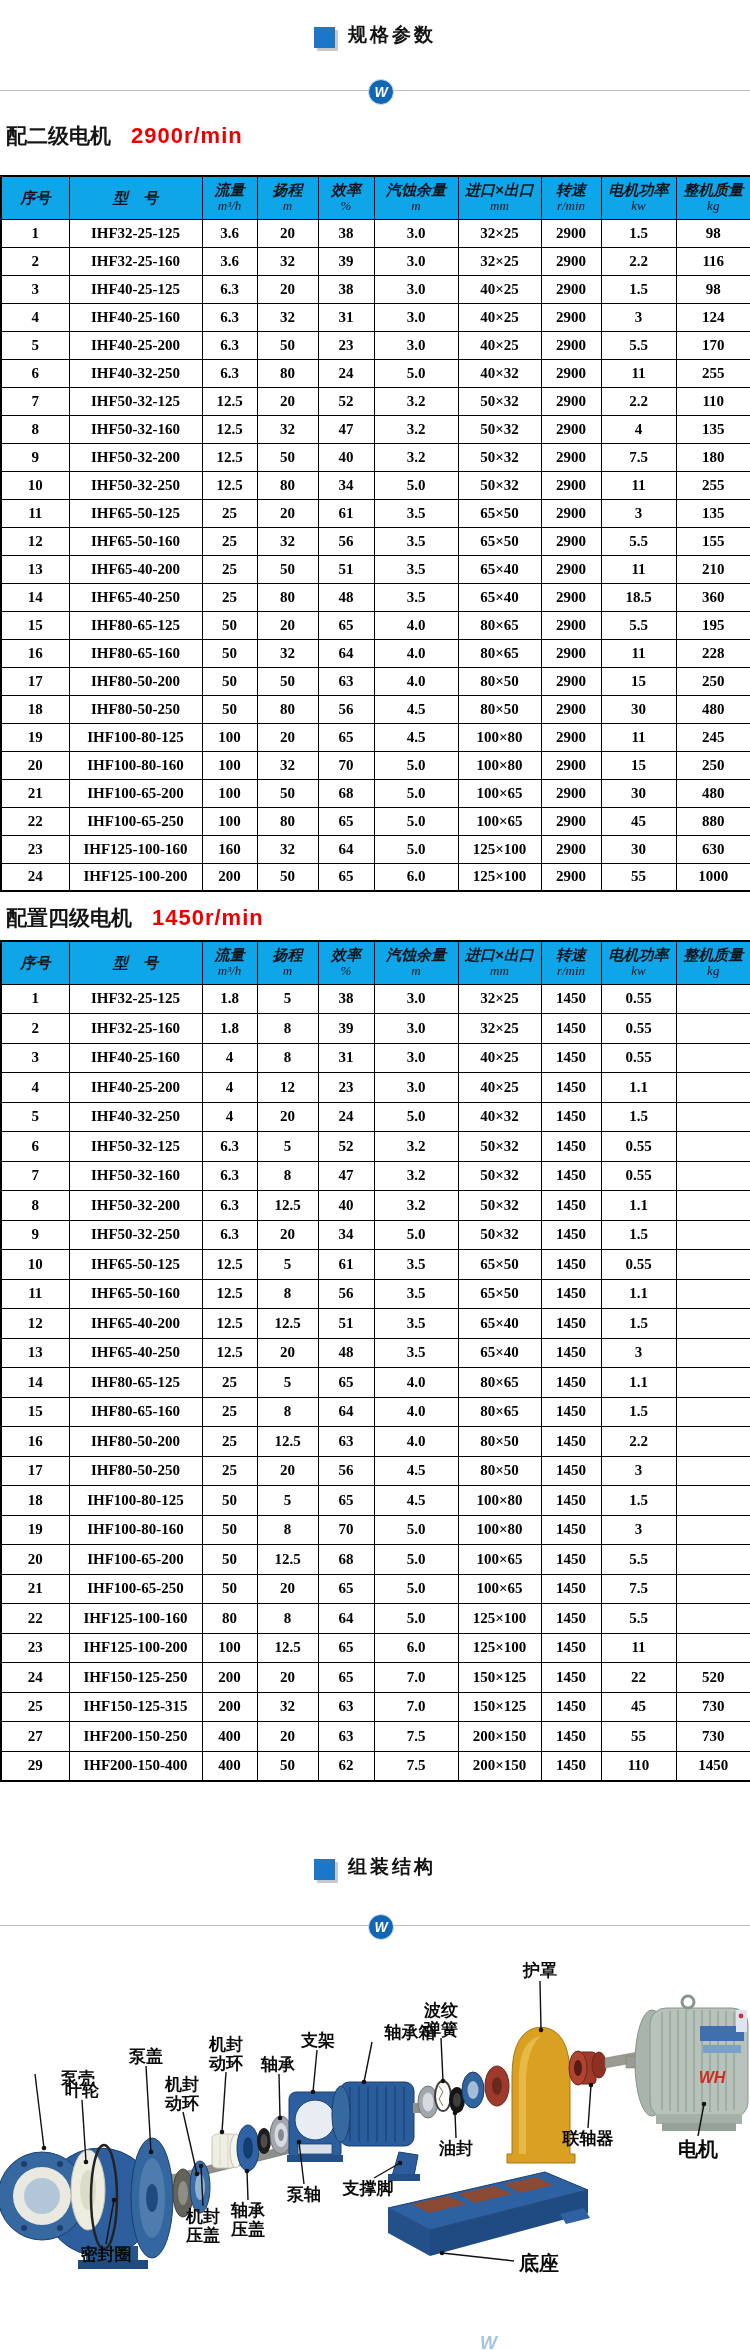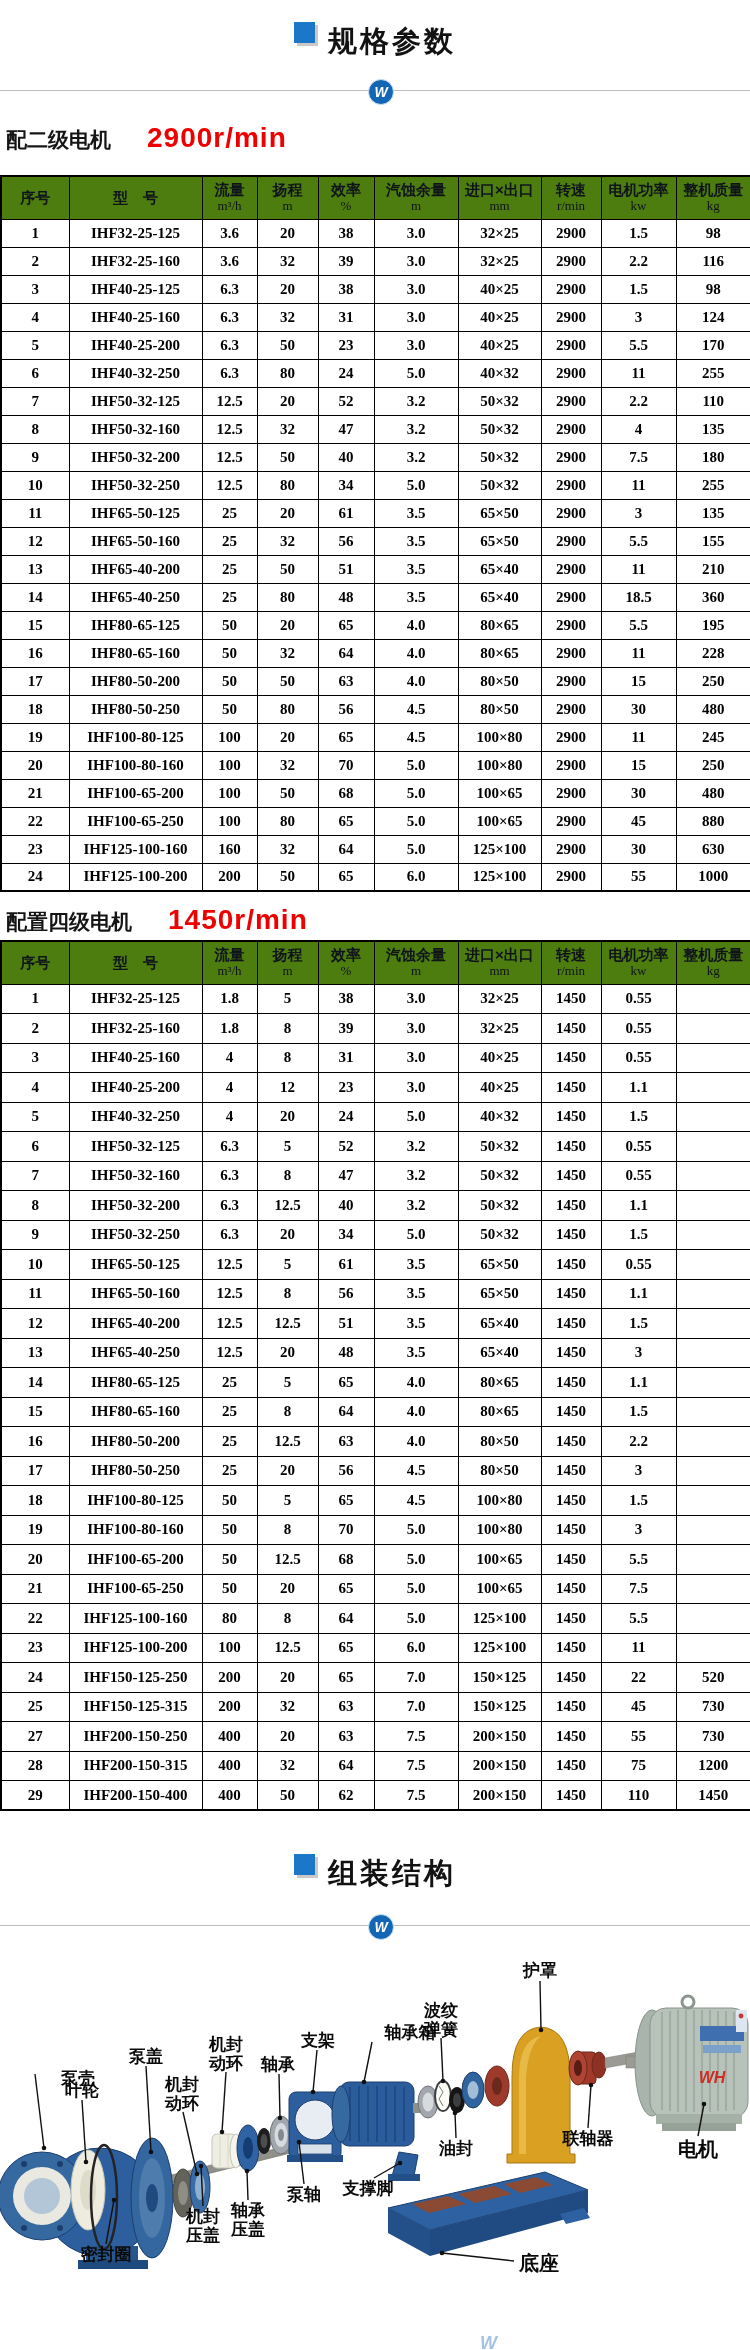"规格参数" .sec-title { align-items: flex-start -> flex-end; font-size: 29px -> 19px }
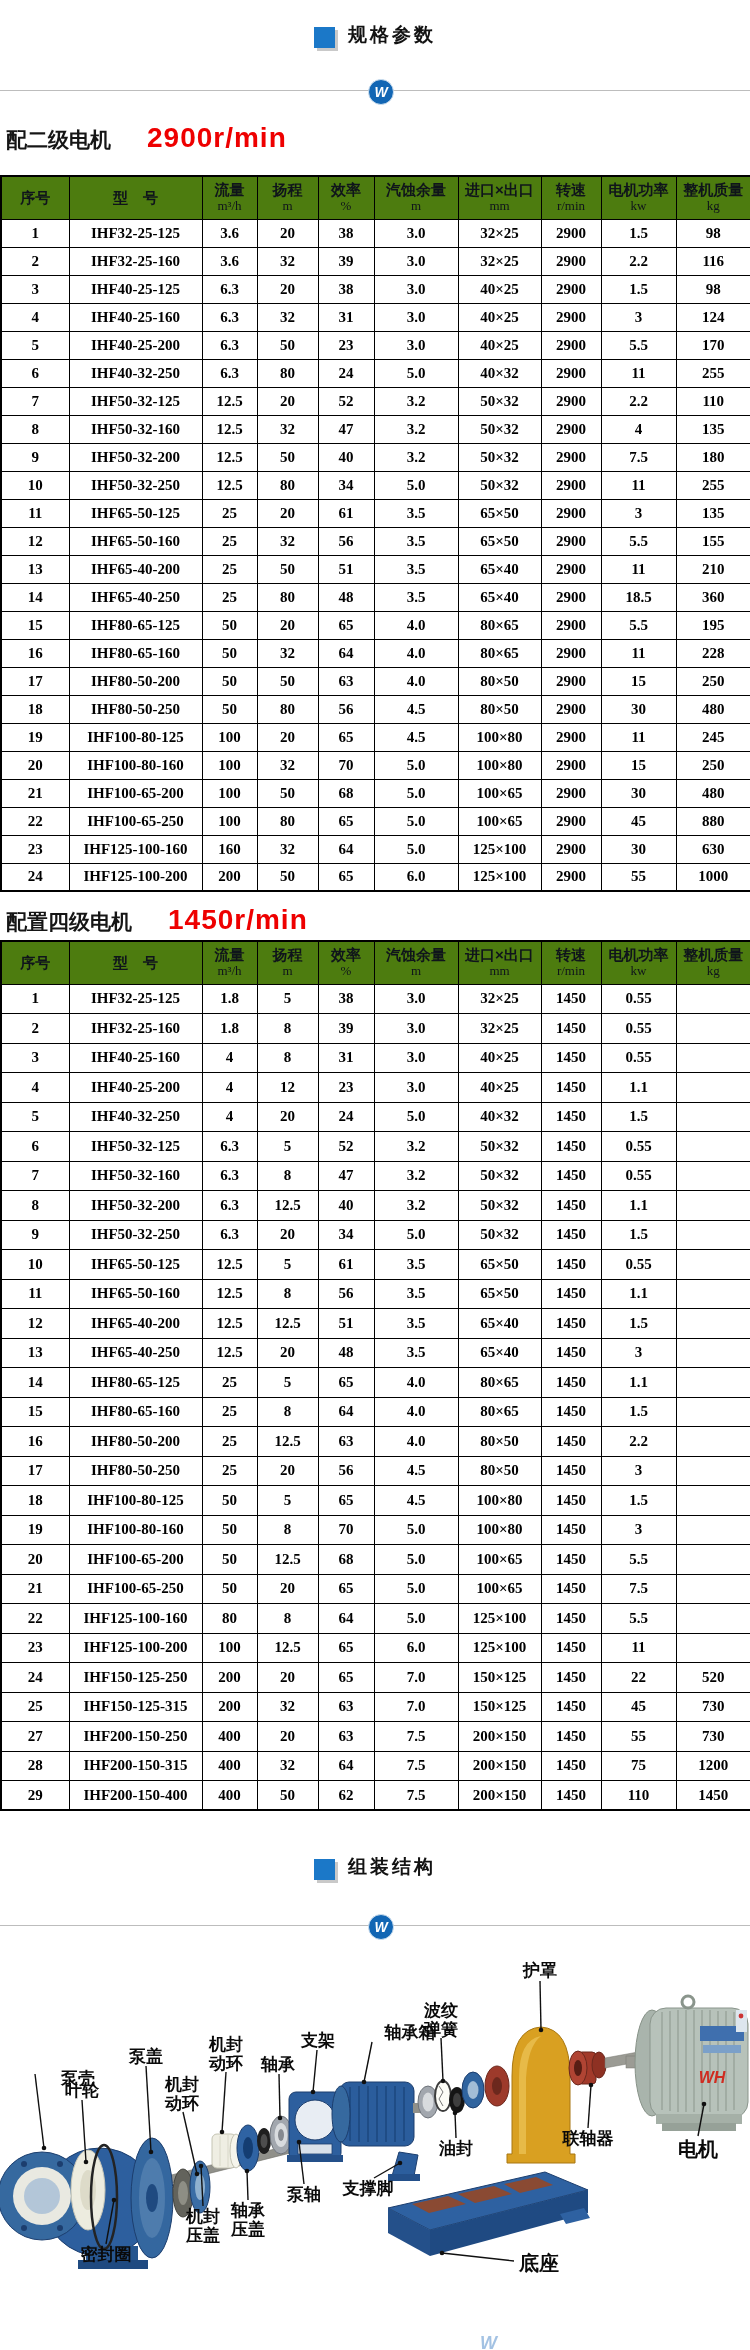"2900r/min" .subtitle .speed { font-size: 28px -> 22px; margin-left: 36px -> 20px }
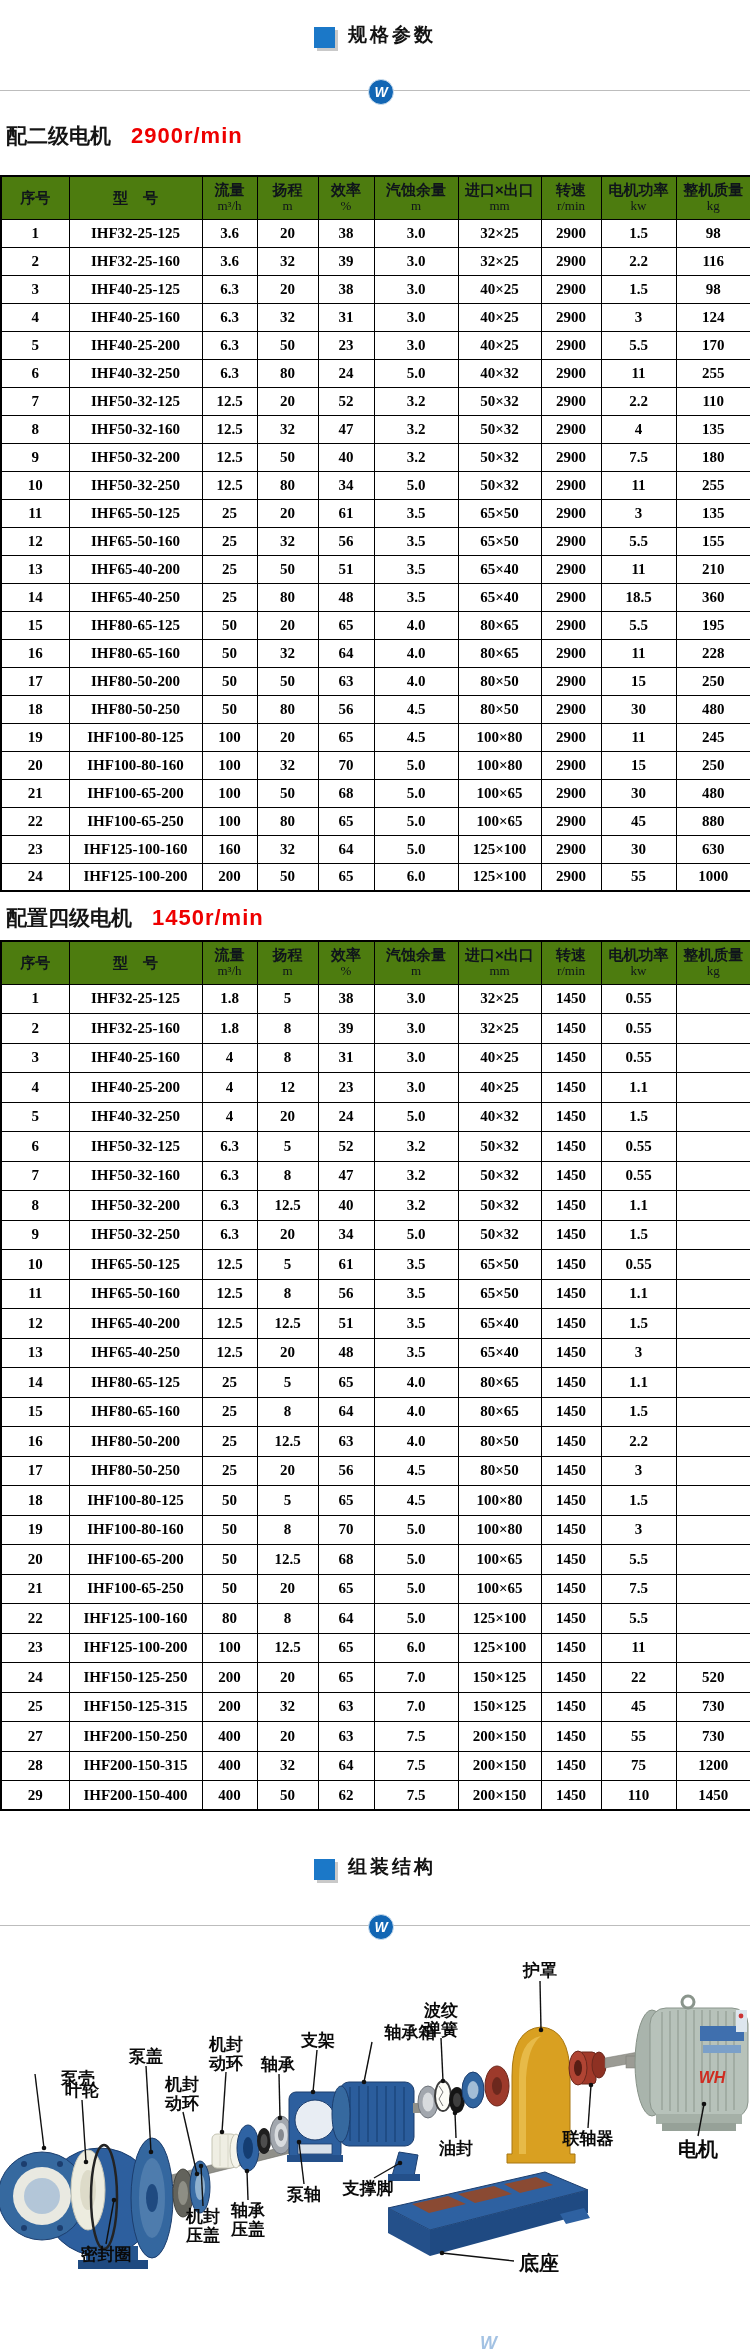"序号" table.spec th { background: #4d7c0f -> #0ea5e9; font-style: none -> italic }
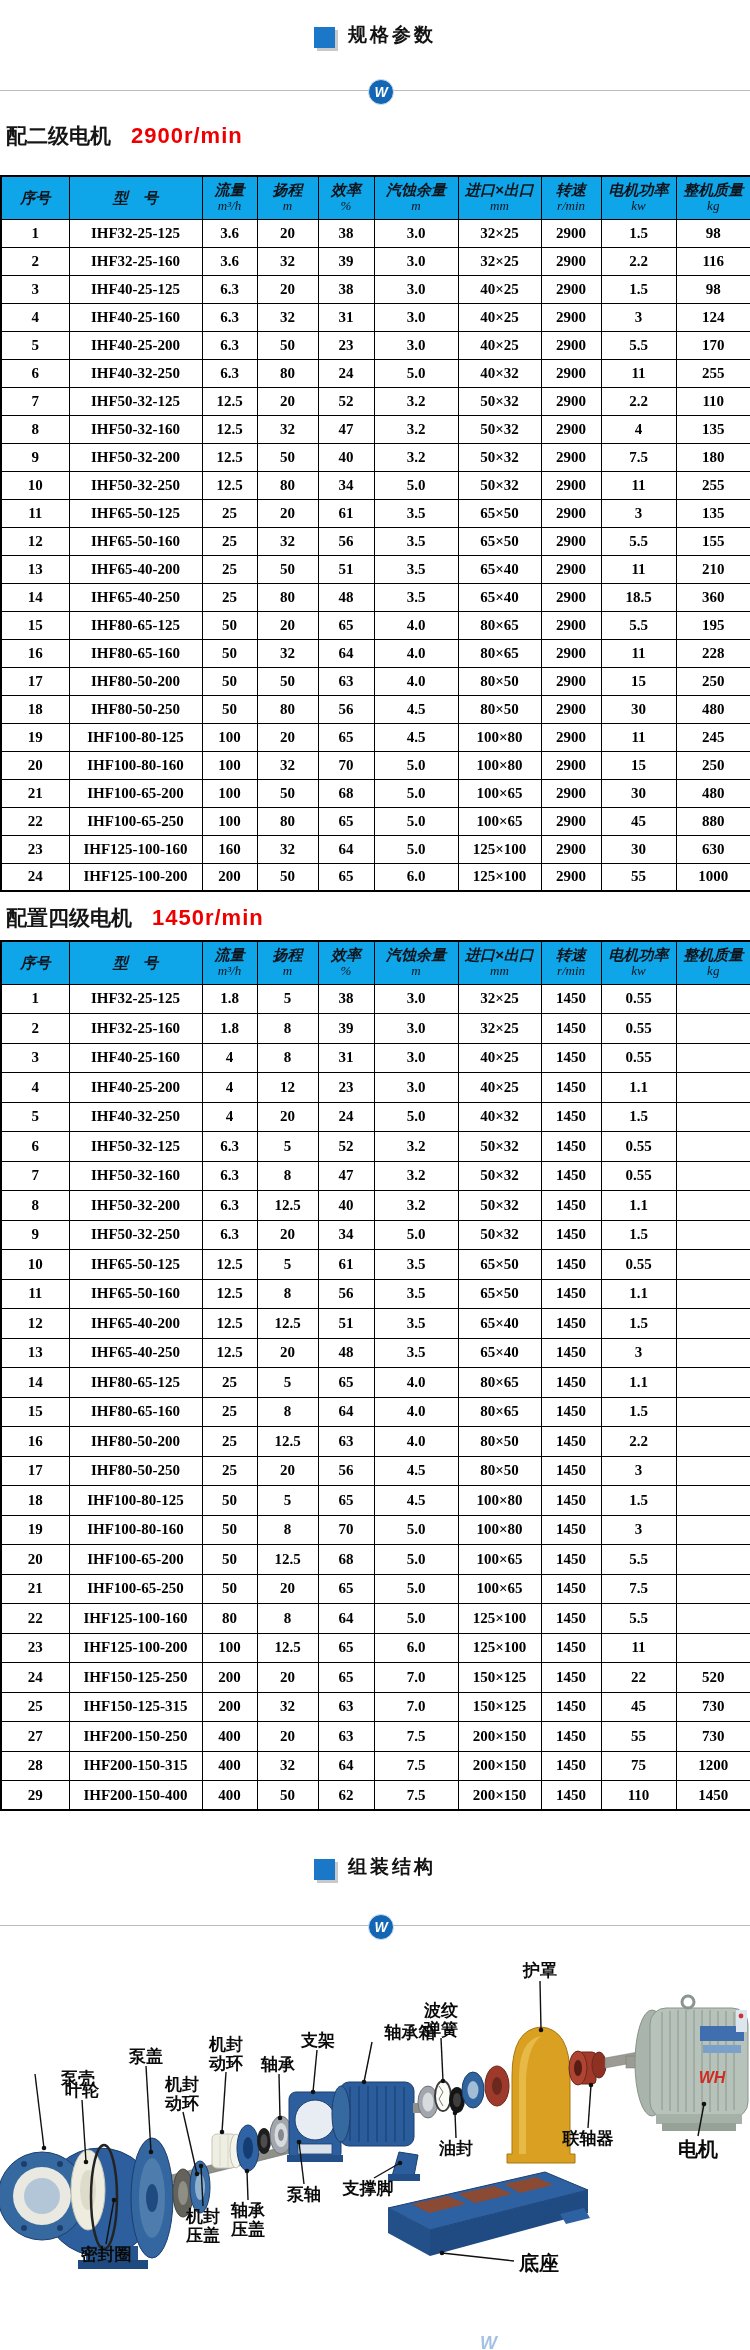"28" tr { html: <tr> <td>28</td> <td>IHF200-150-315</td> <td>400</td> <td>32</td> <td>64</td> <td>7.5</td> <td>200×150</td> <td>1450</td> <td>75</td> <td>1200</td> </tr> -> none }
